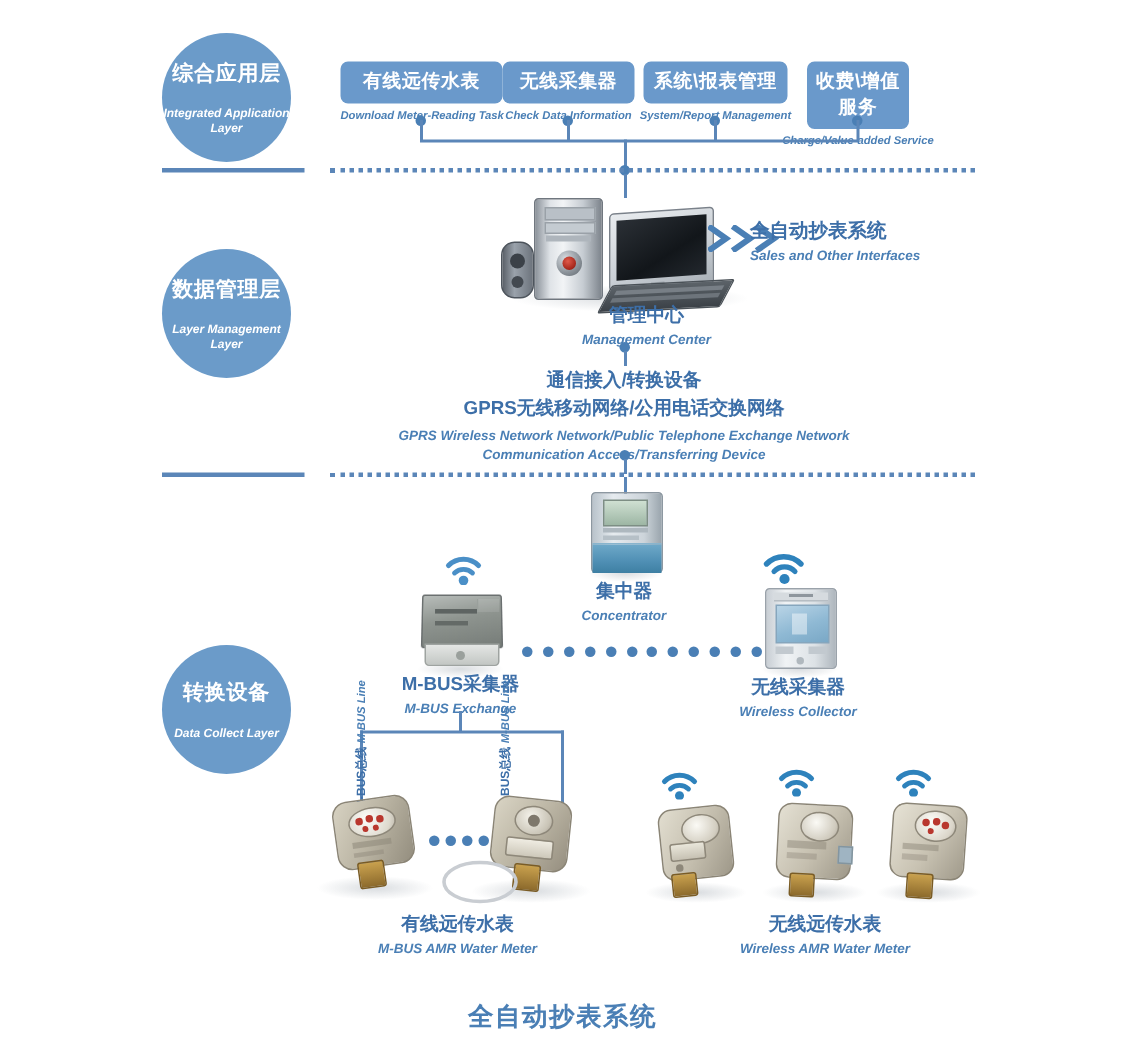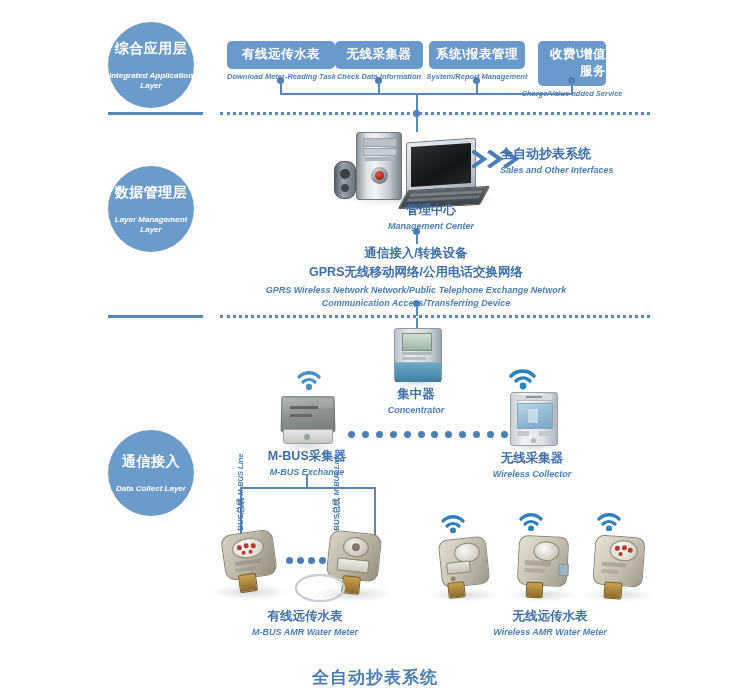"收费\增值服务" div.topbox { text-align: right -> none }
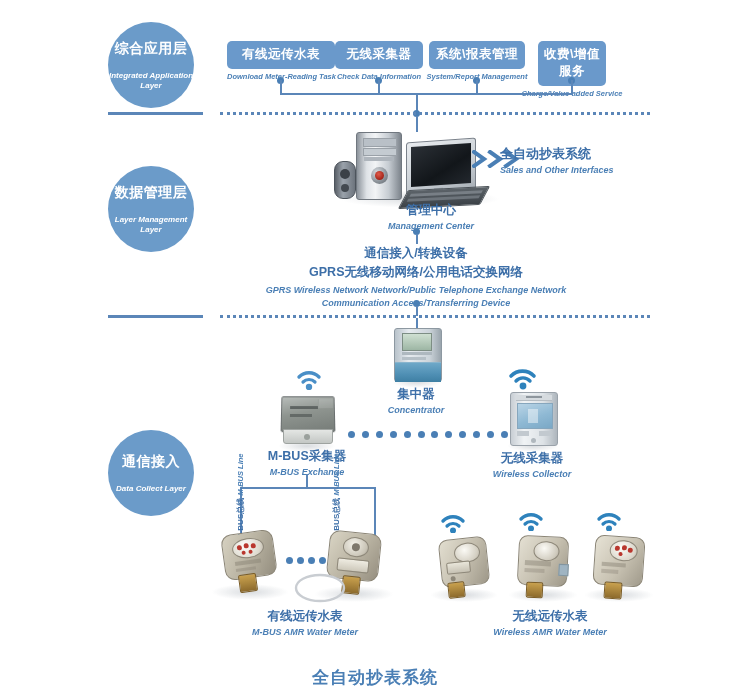"通信接入" div.cn { text: 通信接入 -> 转换设备 }
